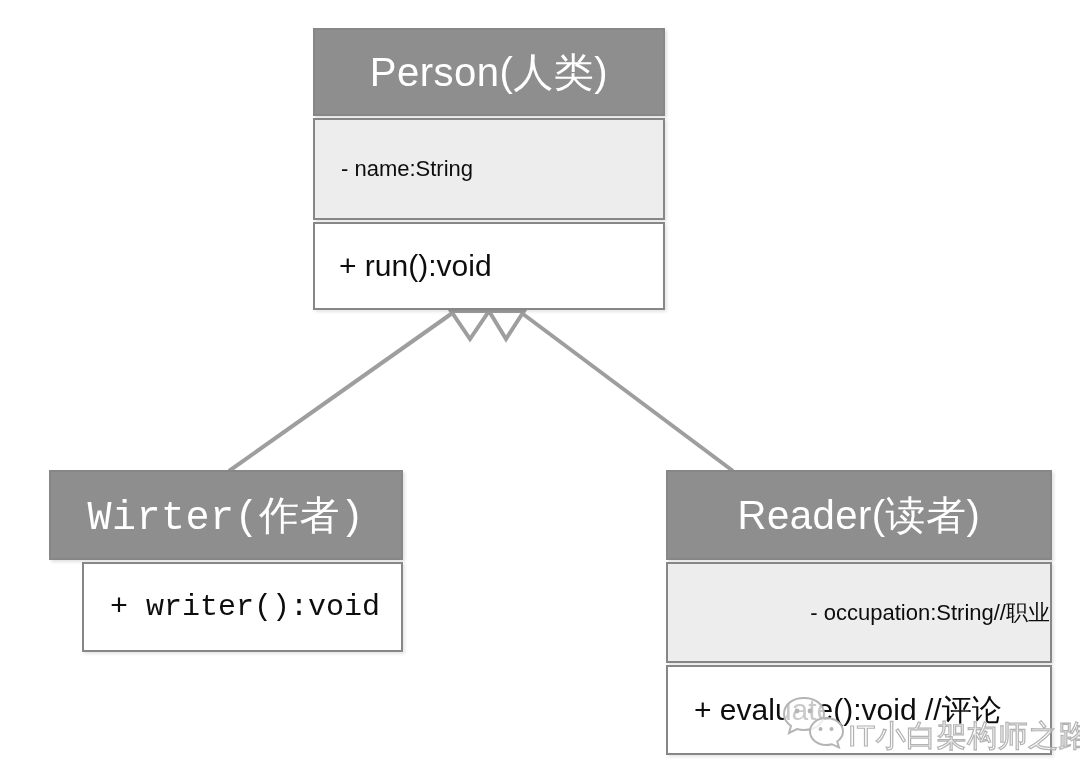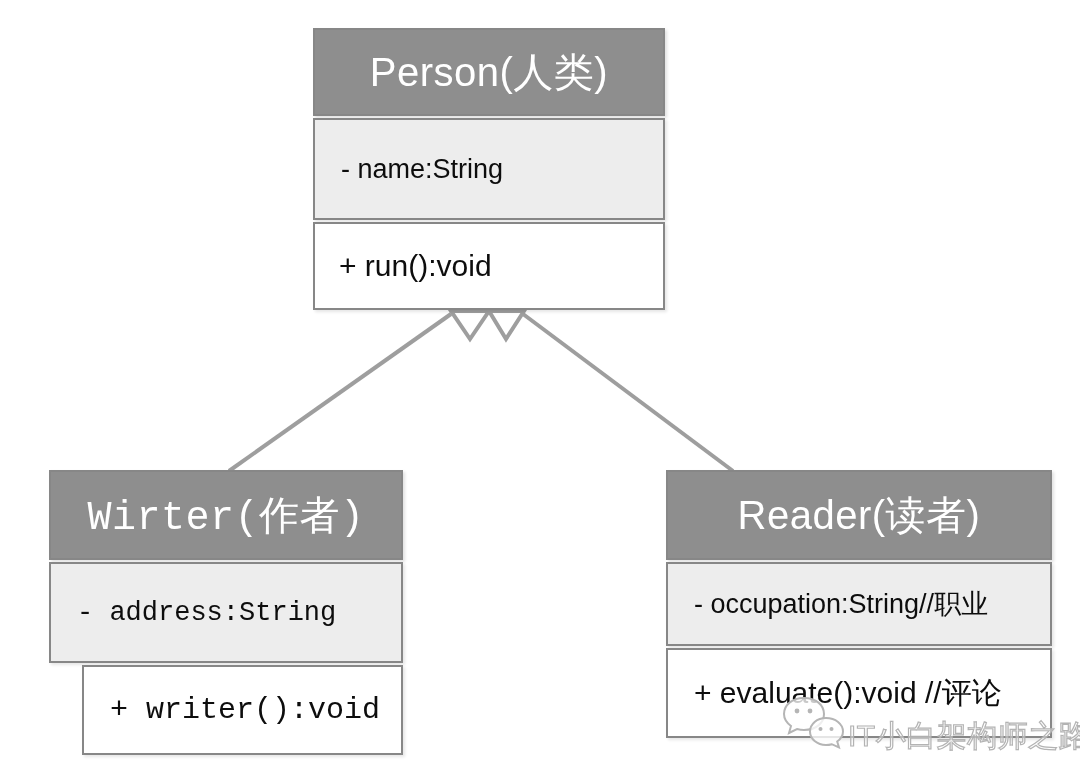"- name:String" .uml-class .attrs { font-size: 27px -> 22px }
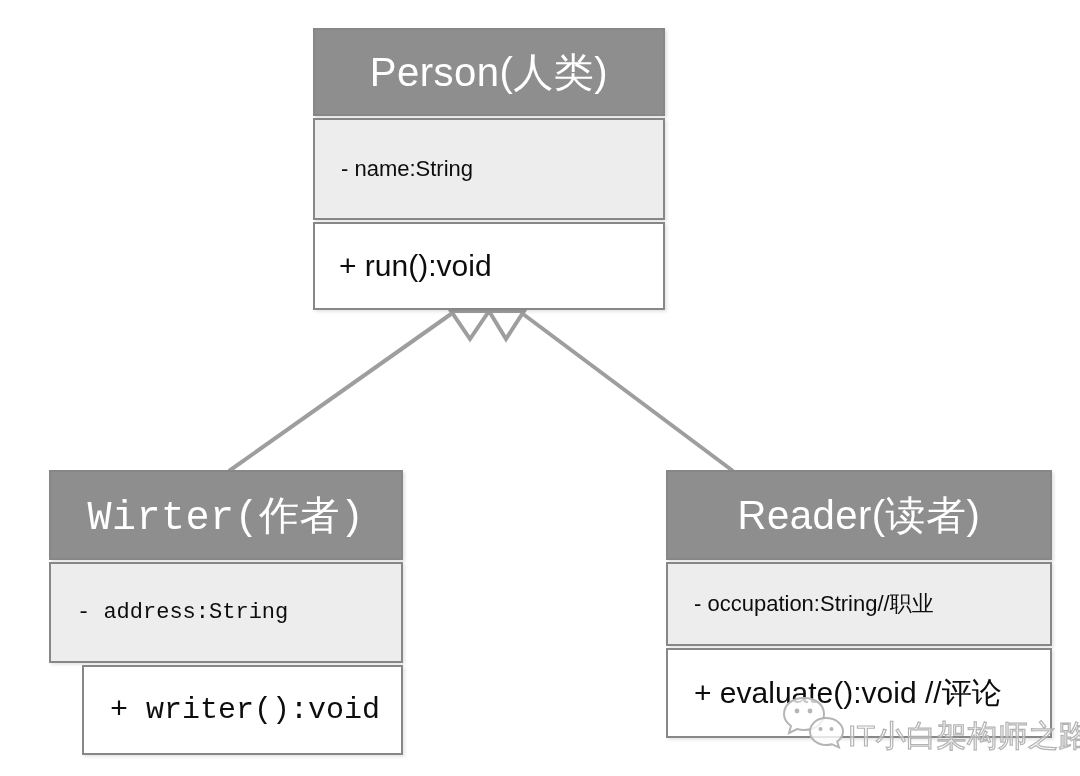"- address:String" div.section { html: <div> <div>- address:String</div> </div> -> none }
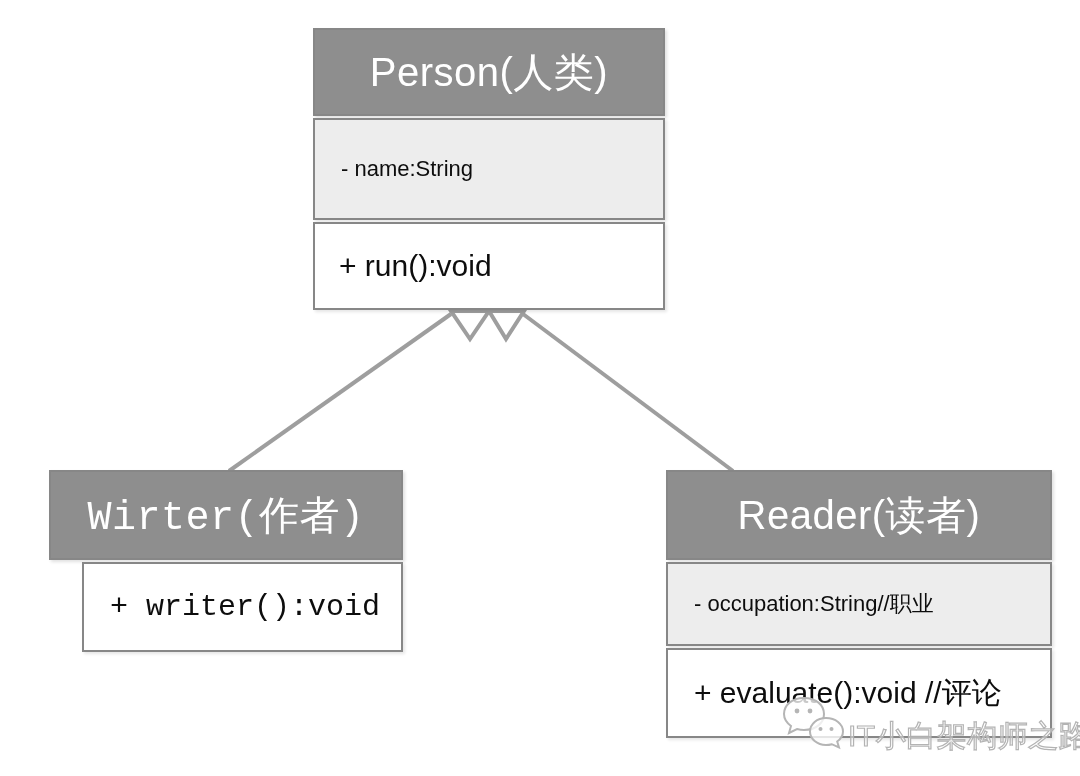"- occupation:String//职业" #class-reader .attrs { height: 84px -> 101px; text-align: none -> right }
